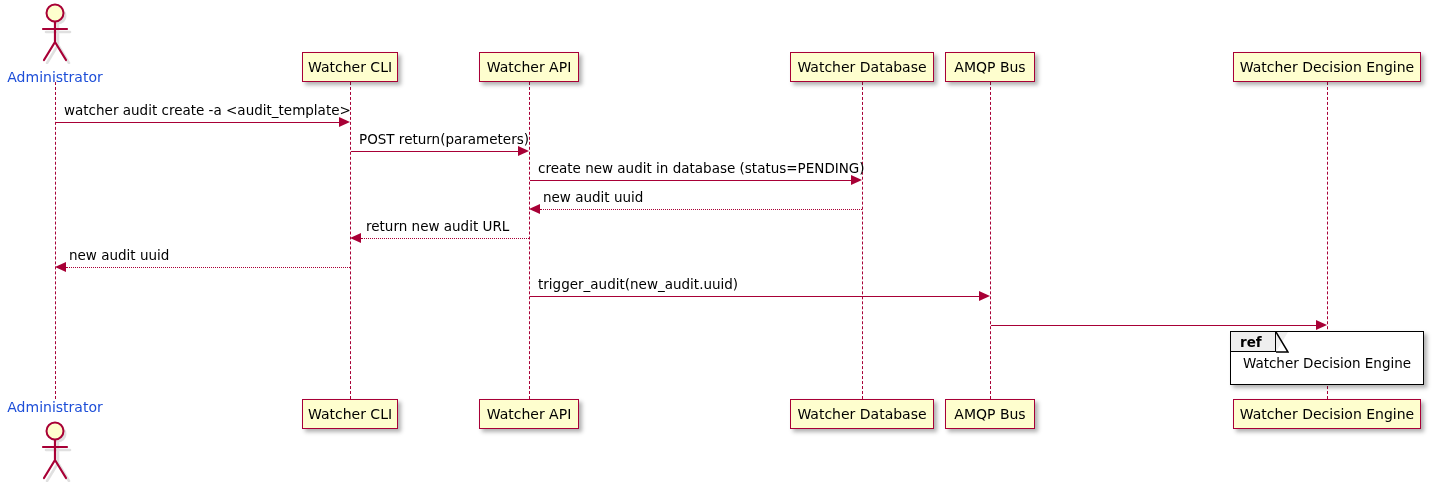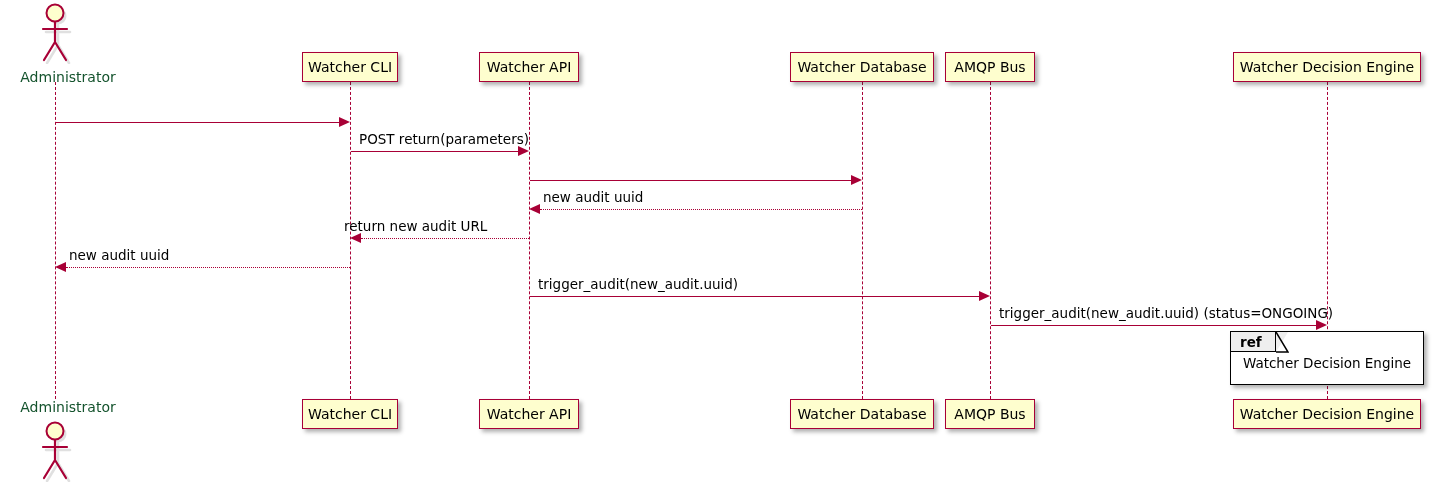"Administrator" .actor-label { color: #14532d -> #1d4ed8; padding-left: 13px -> none }
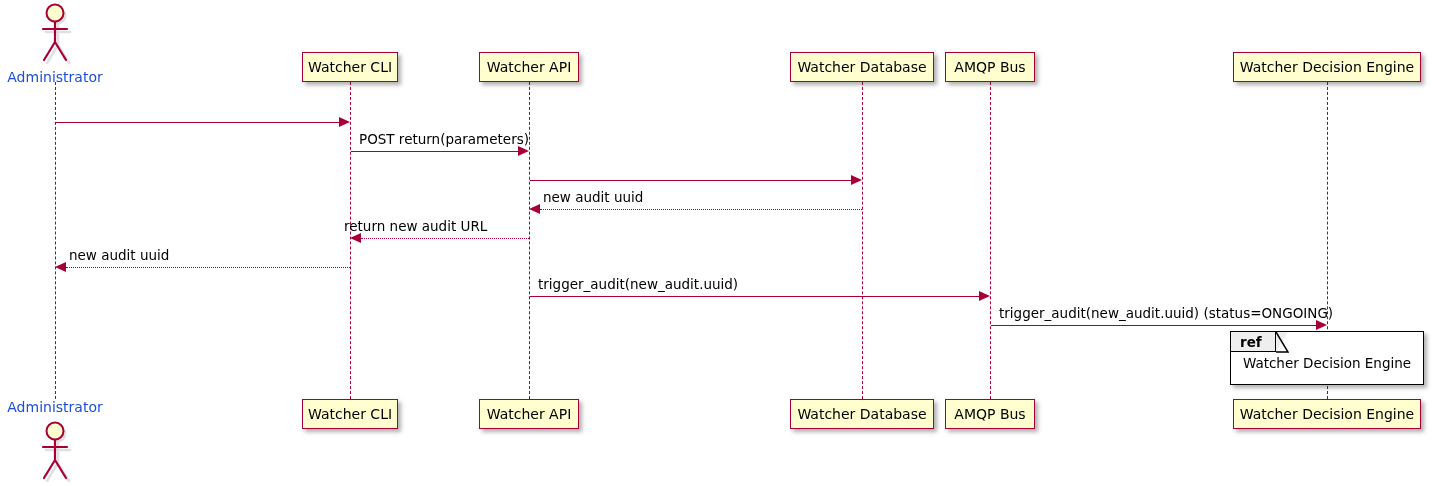"watcher audit create -a <audit_template>" div.msg-label { html: none -> <div>watcher audit create -a &lt;audit_template&gt;</div> }
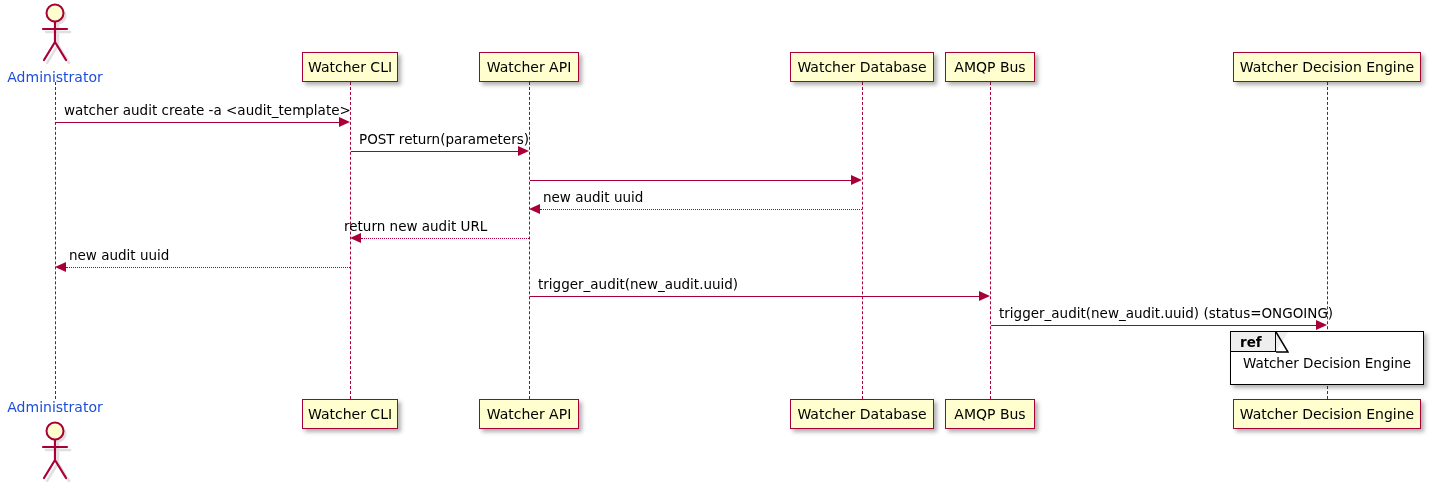"create new audit in database" div.msg-label { html: none -> <div>create new audit in database (status=PENDING)</div> }
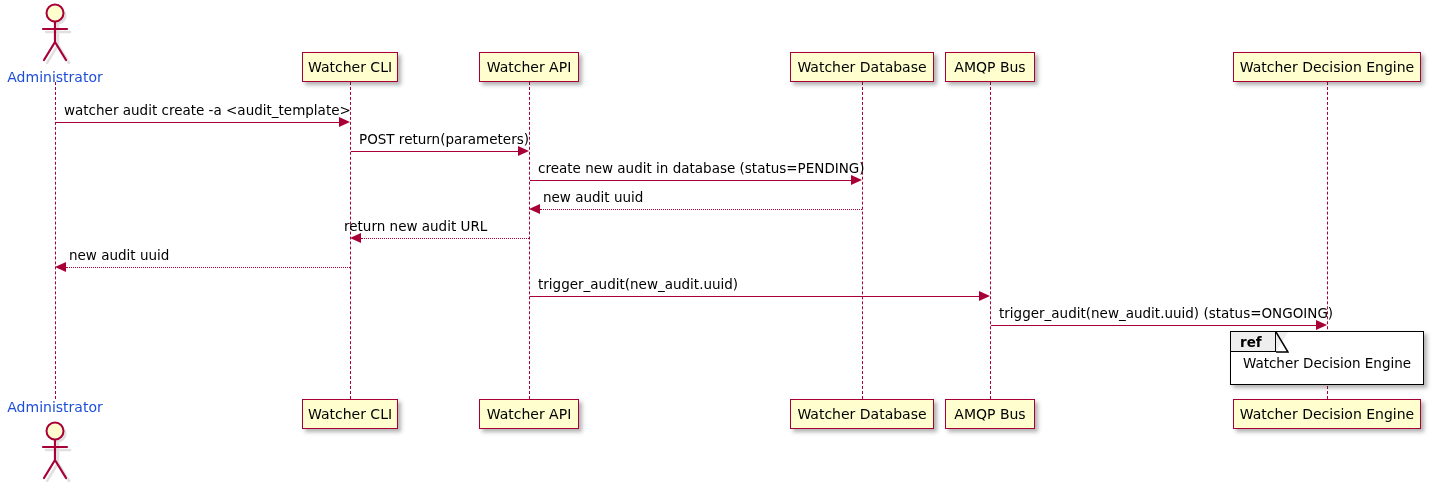"return new audit URL" div.msg-label { left: 344px -> 366px }
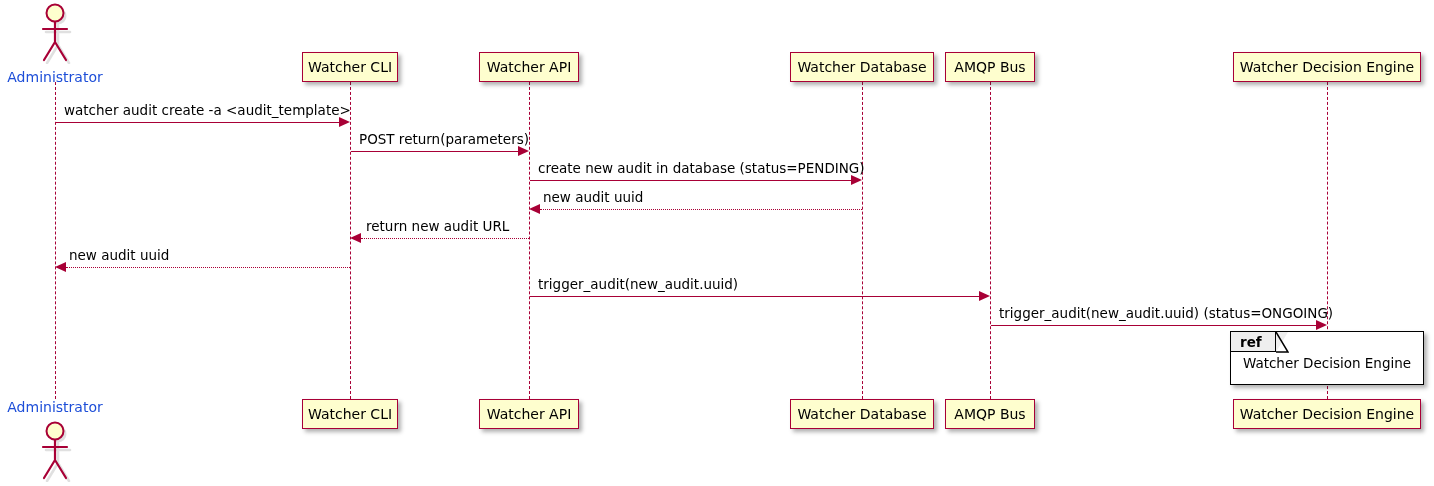"trigger_audit(new_audit.uuid) (status=ONGOING)" div.msg-label { html: <div>trigger_audit(new_audit.uuid) (status=ONGOING)</div> -> none }
